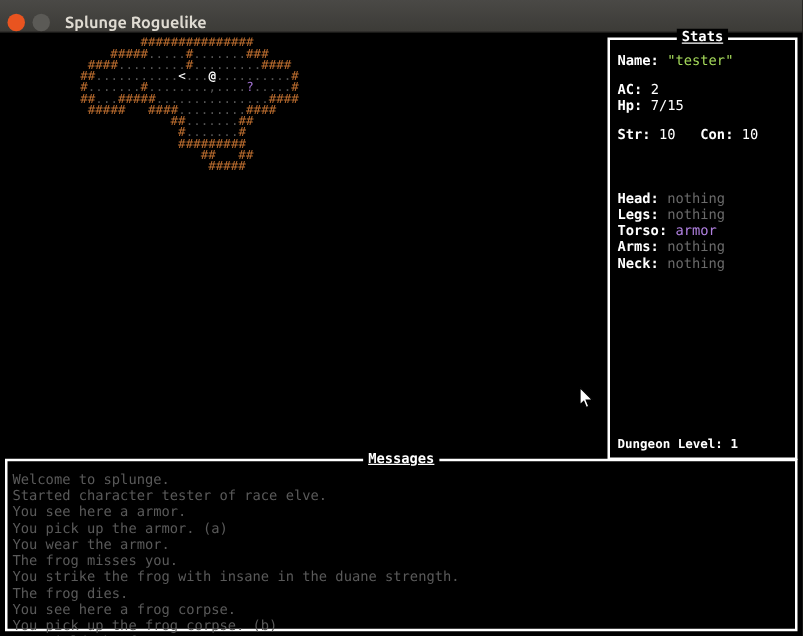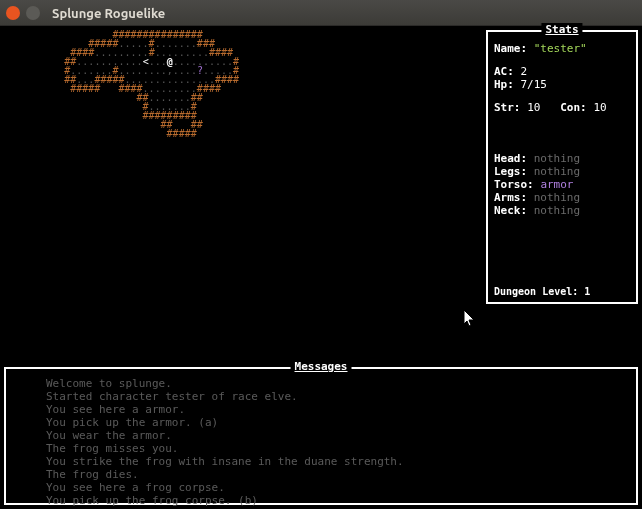"Splunge Roguelike" .titlebar { align-items: center -> flex-end }
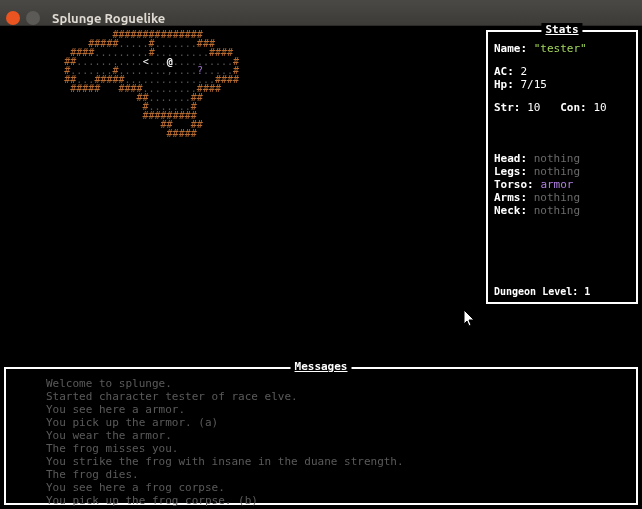"Stats" .stats { height: 274px -> 338px }
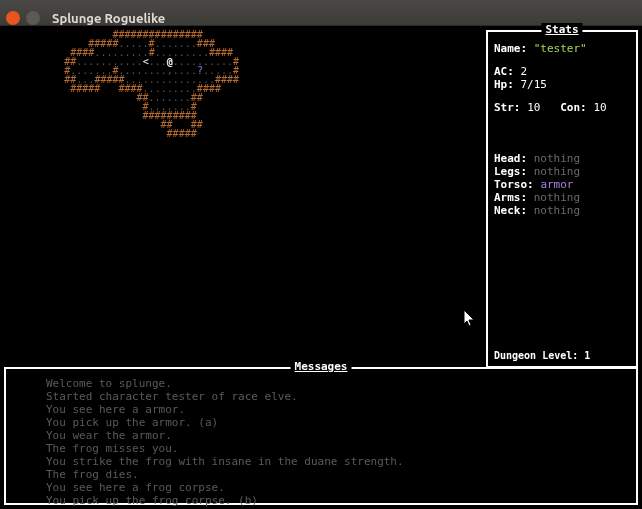"Welcome to splunge." .msg-dim { margin-left: 36px -> none }
